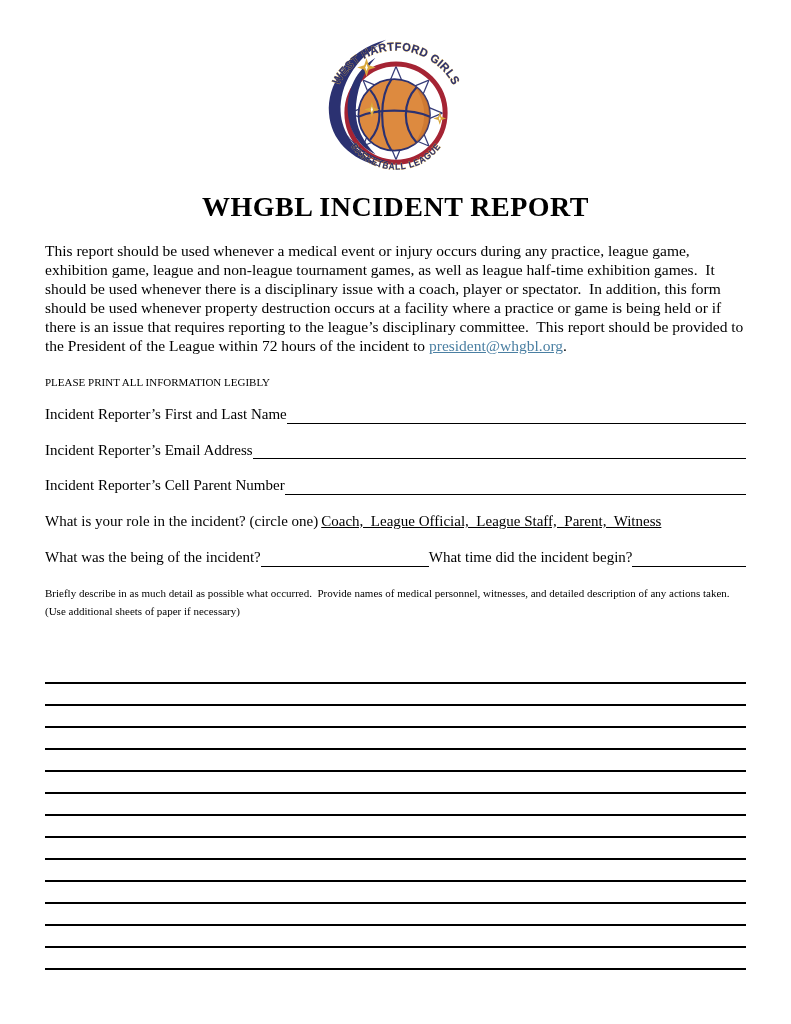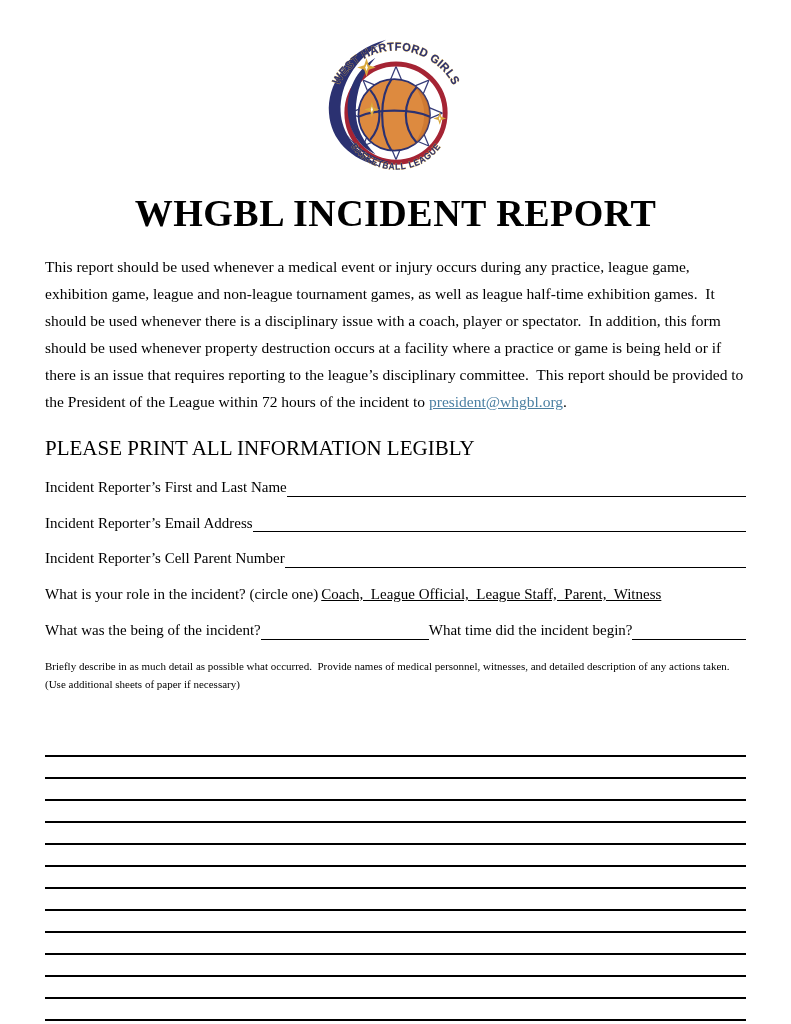"WHGBL INCIDENT REPORT" h1.title { font-size: 38px -> 28px }
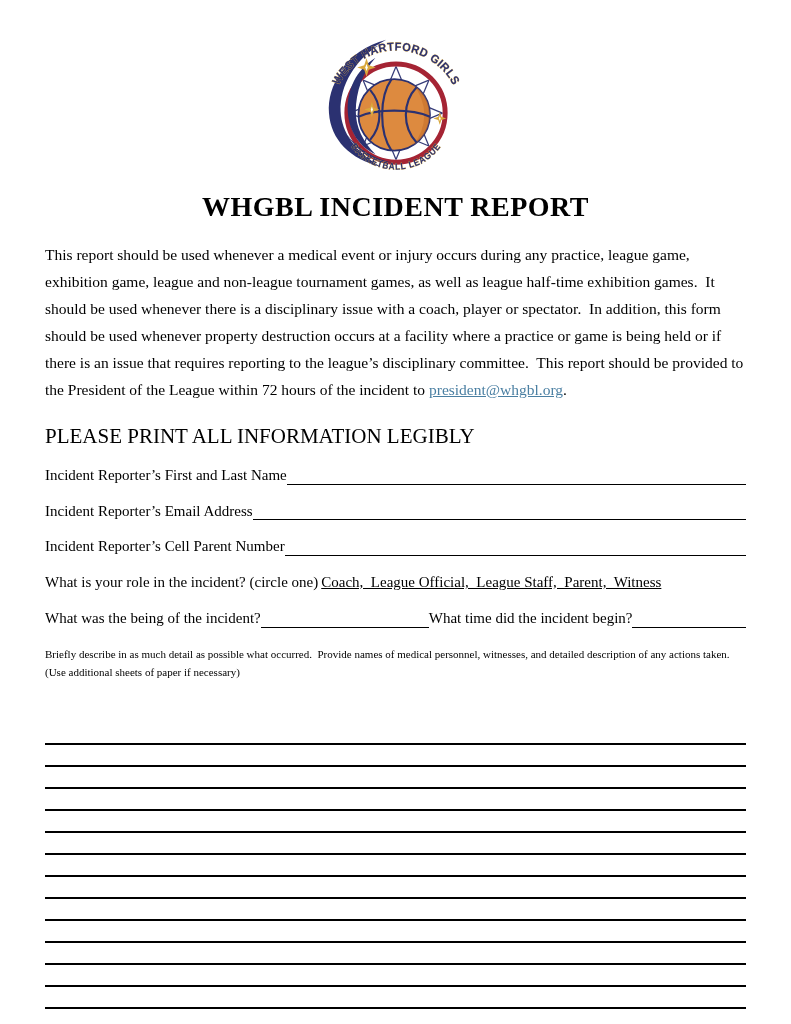"This report should be used" .intro { line-height: 27px -> 19px }
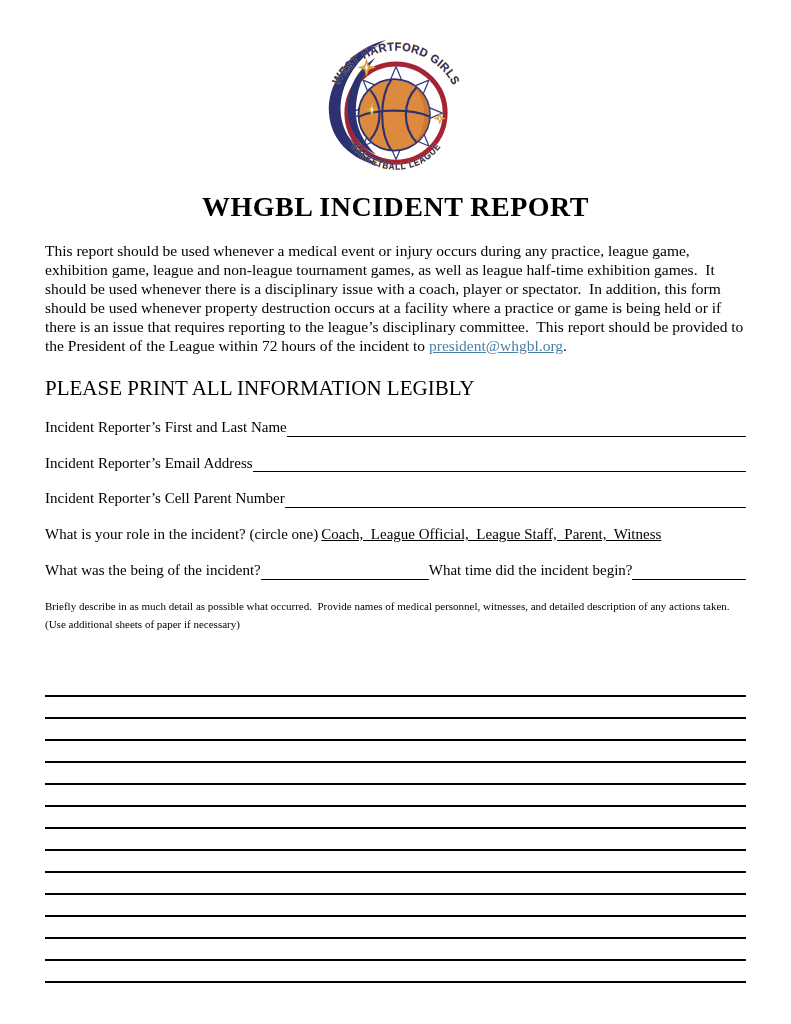"PLEASE PRINT ALL INFORMATION LEGIBLY" .instructions { font-size: 21px -> 11px }
